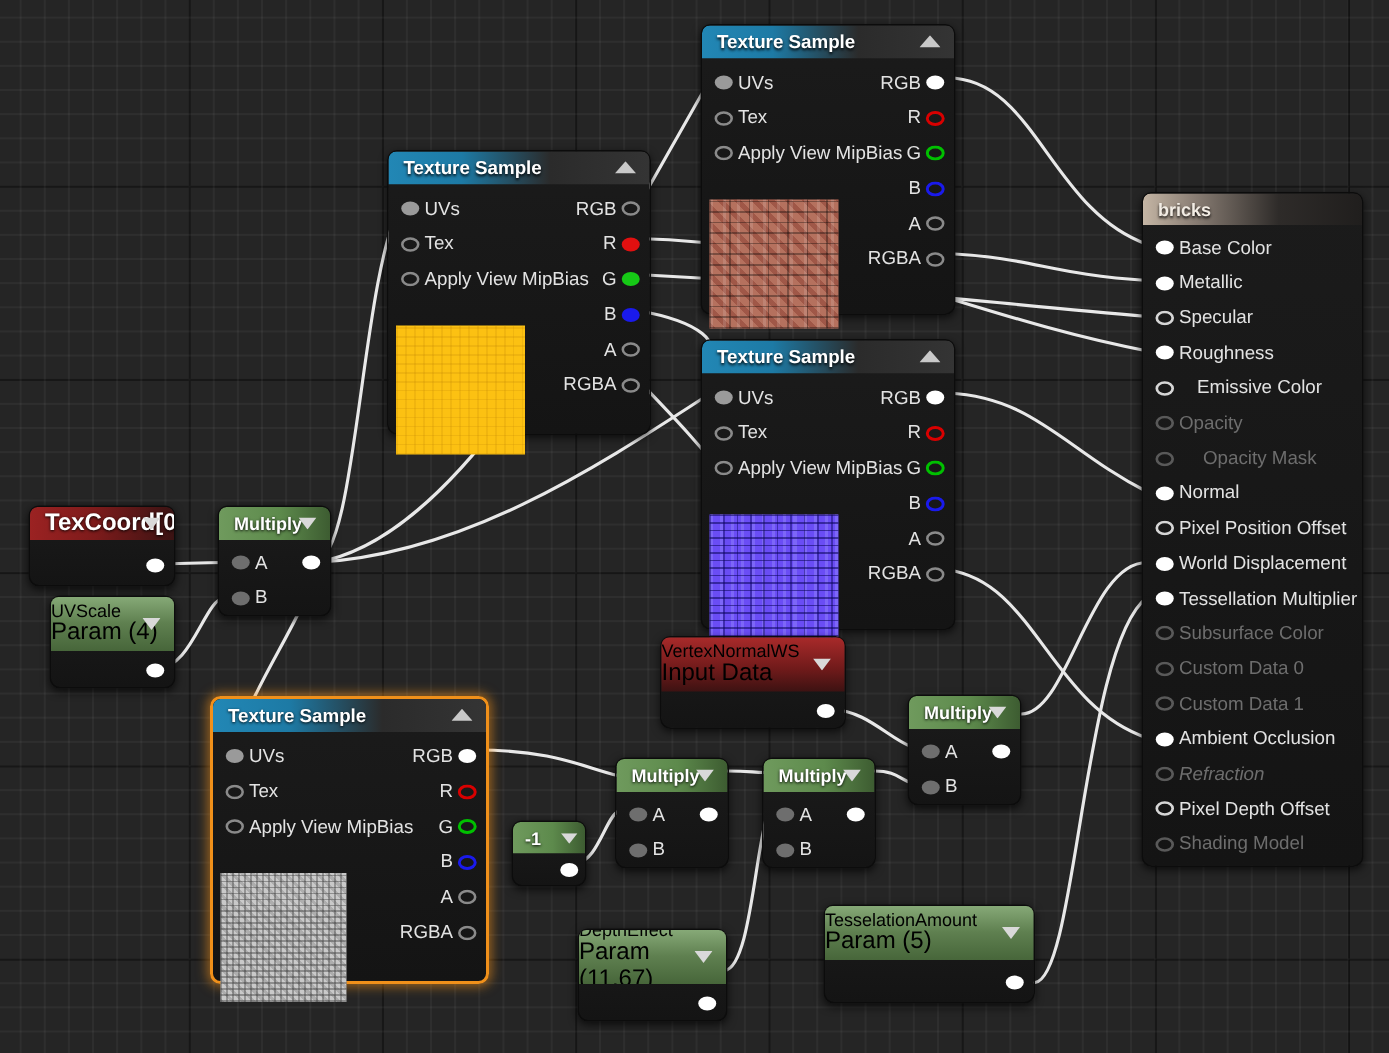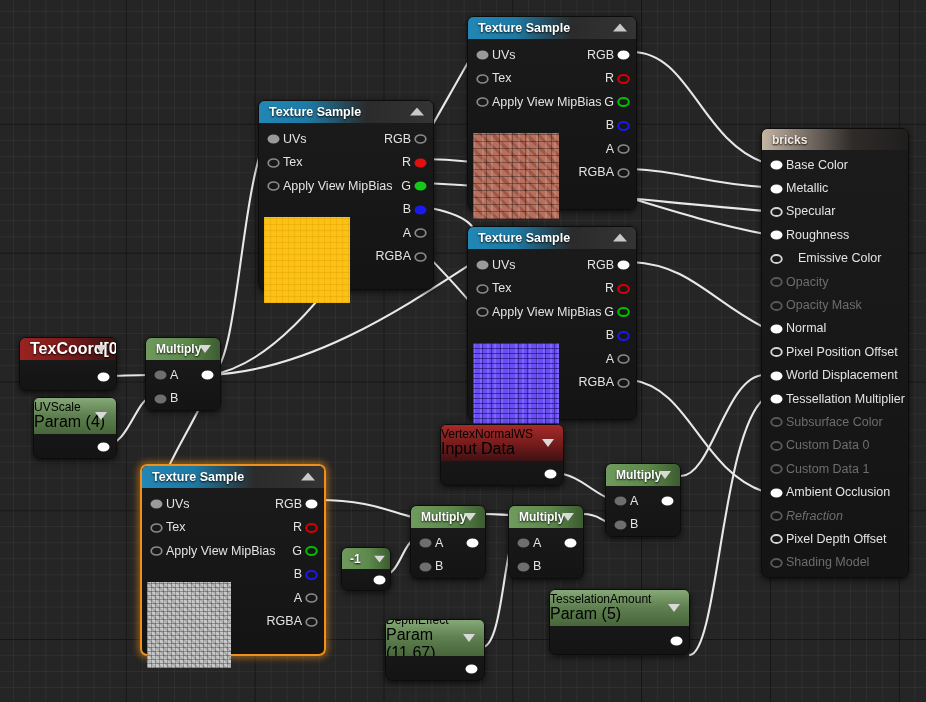"Opacity Mask" span.plabel { margin-left: 24px -> 40px }
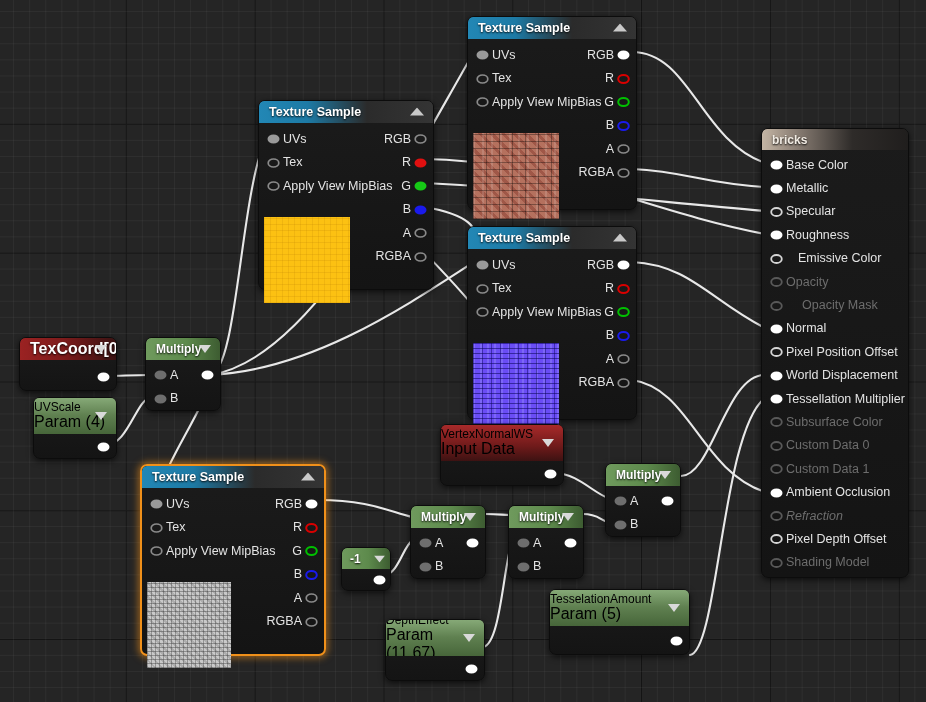"TesselationAmount" div.node { top: 589px -> 603px }
